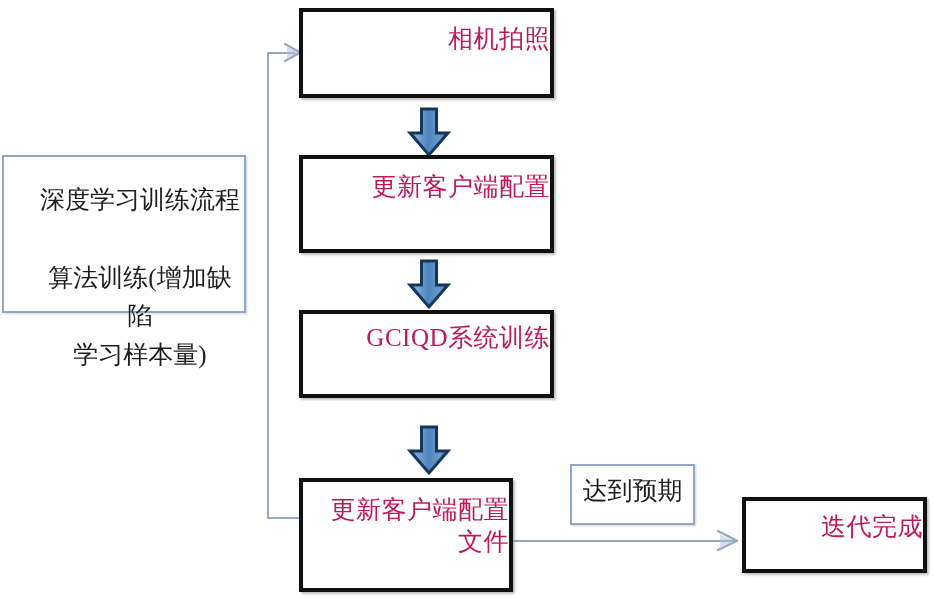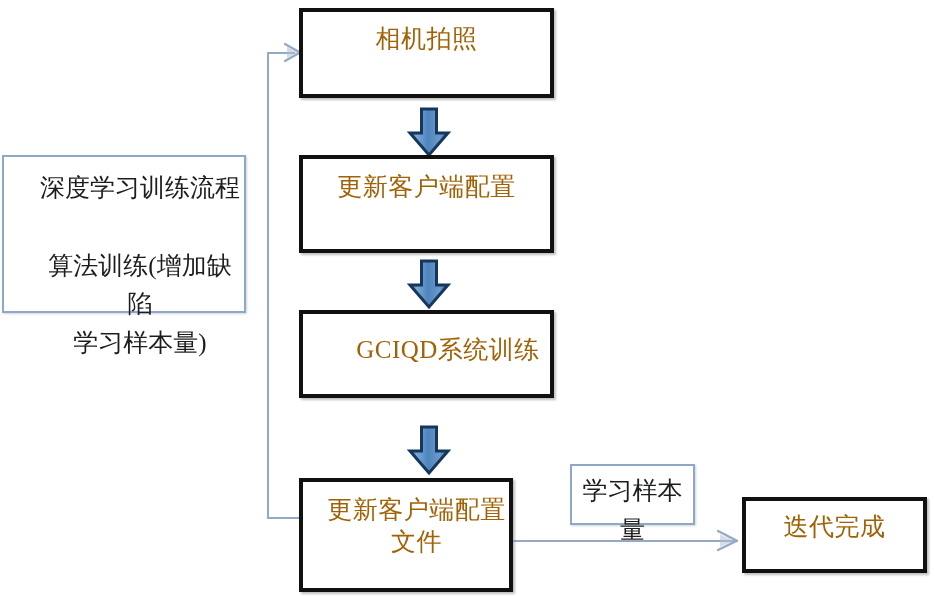"相机拍照" .proc-box .box-text { color: #a16207 -> #be185d; text-align: center -> right }
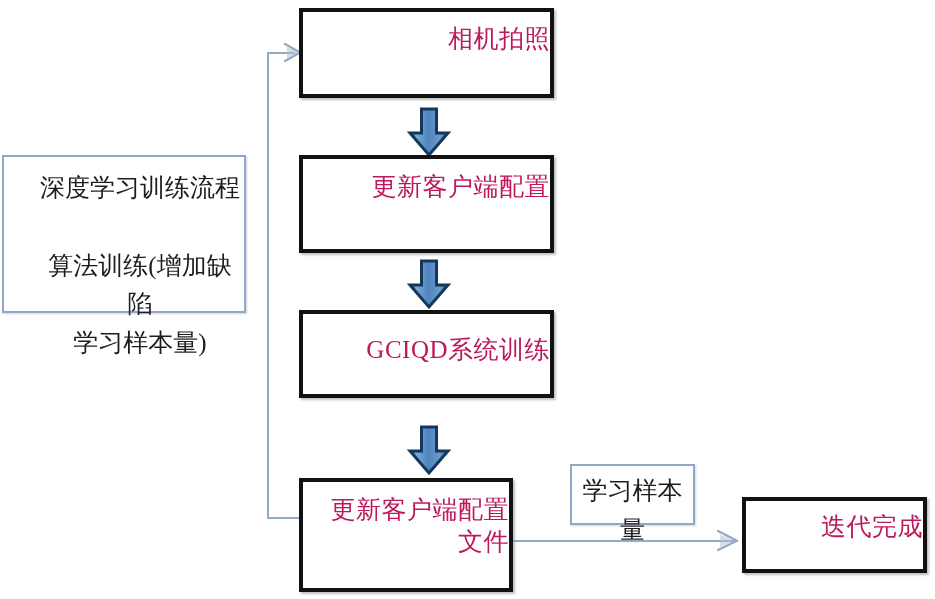"深度学习训练流程" div.box-text { top: 12px -> 24px }
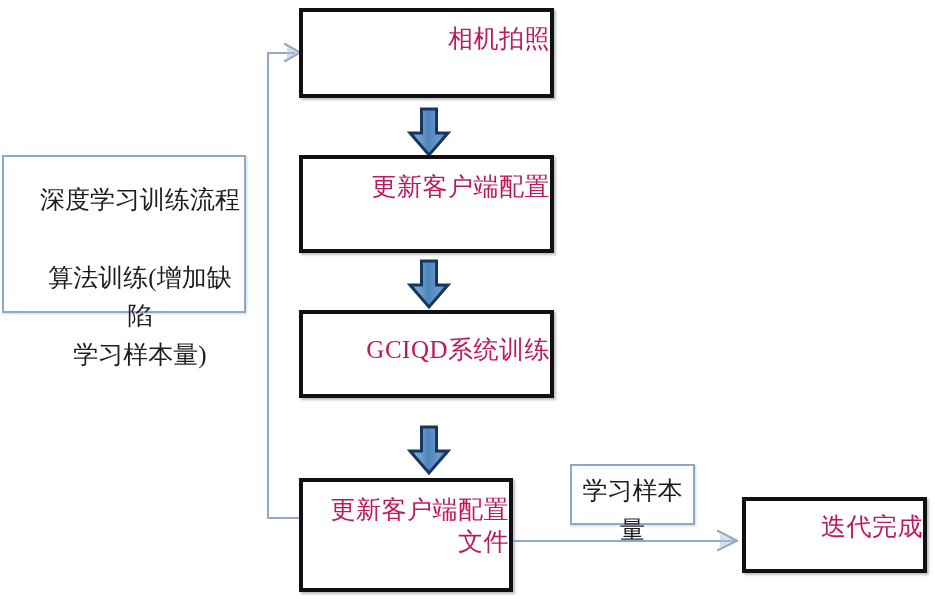"GCIQD系统训练" div.box-text { top: 20px -> 8px }
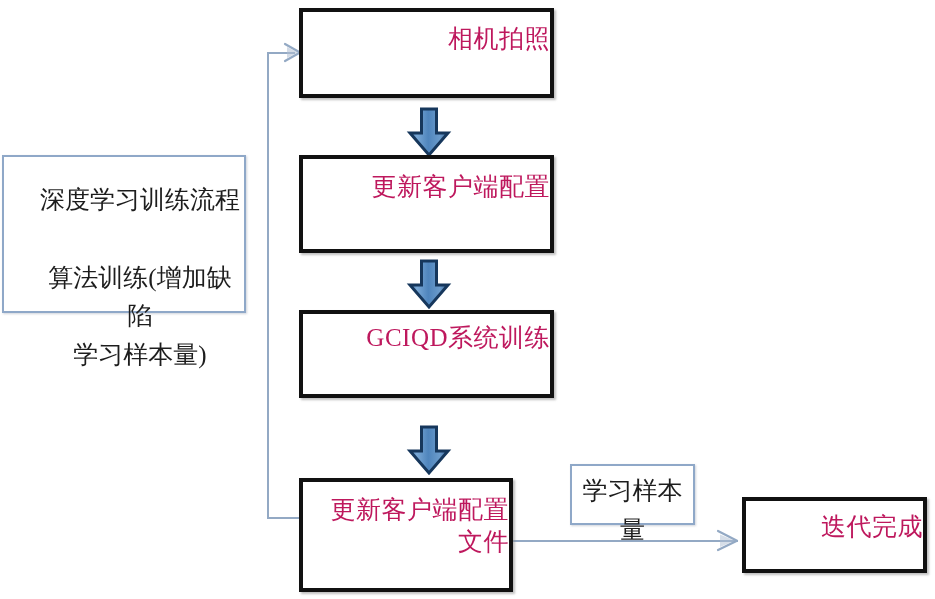"学习样本量" div.box-text { text: 学习样本量 -> 达到预期 }
